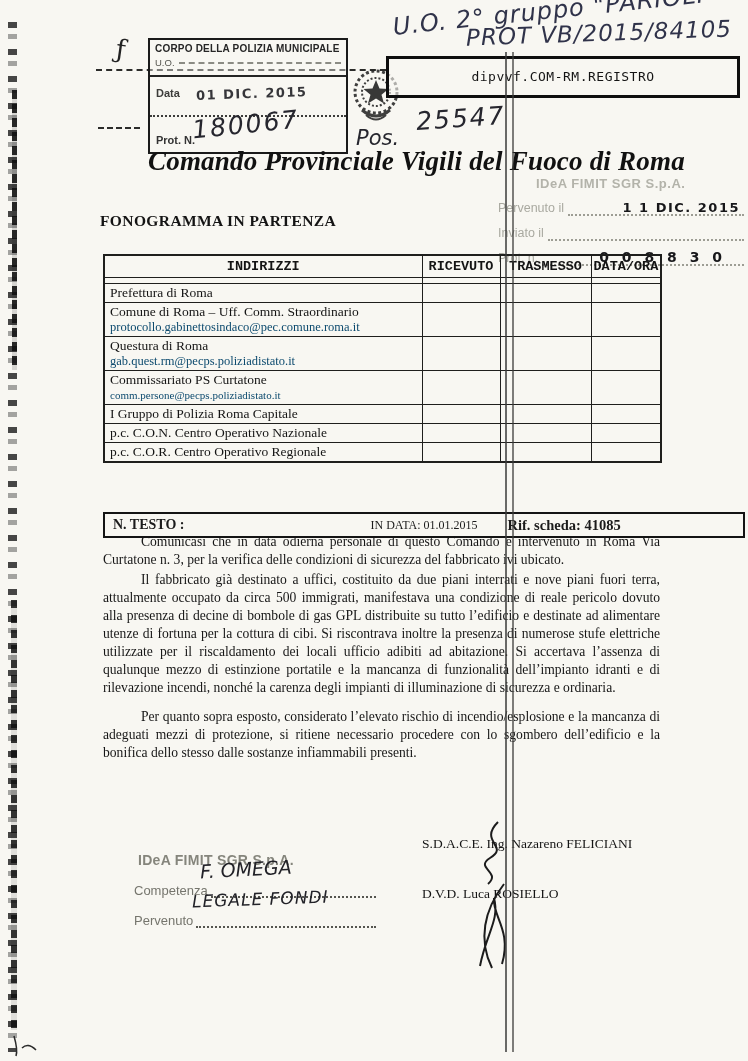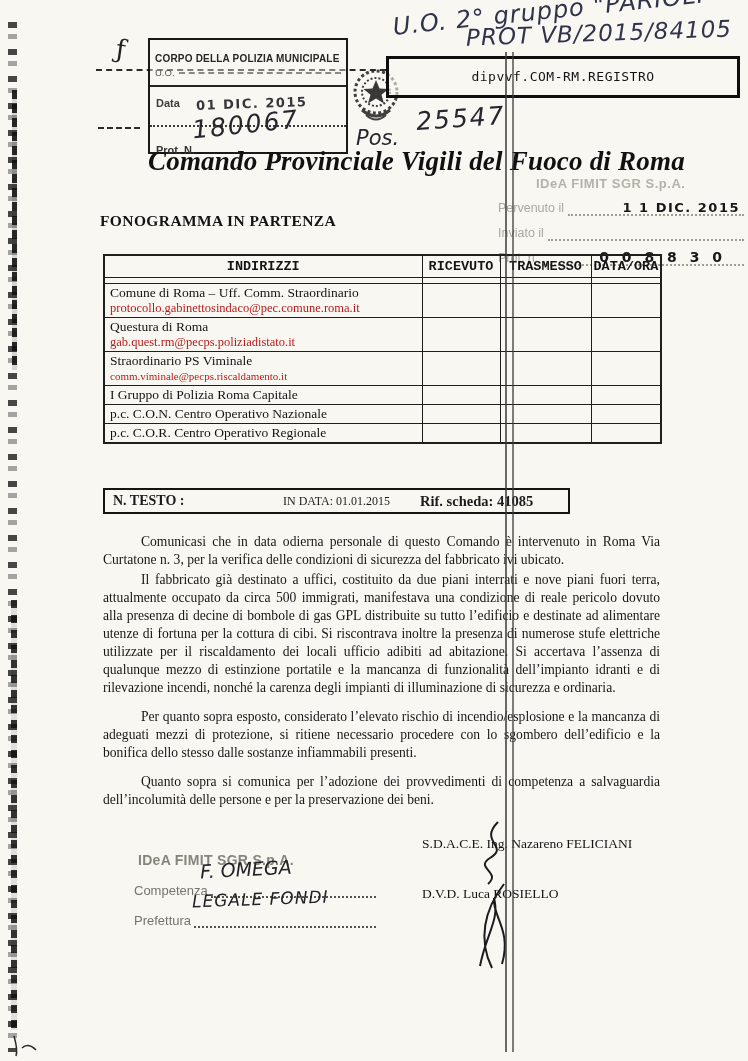"CORPO DELLA POLIZIA MUNICIPALE" .ms-sec1 { padding: 13px 5px 2px 5px -> 3px 5px 2px 5px }
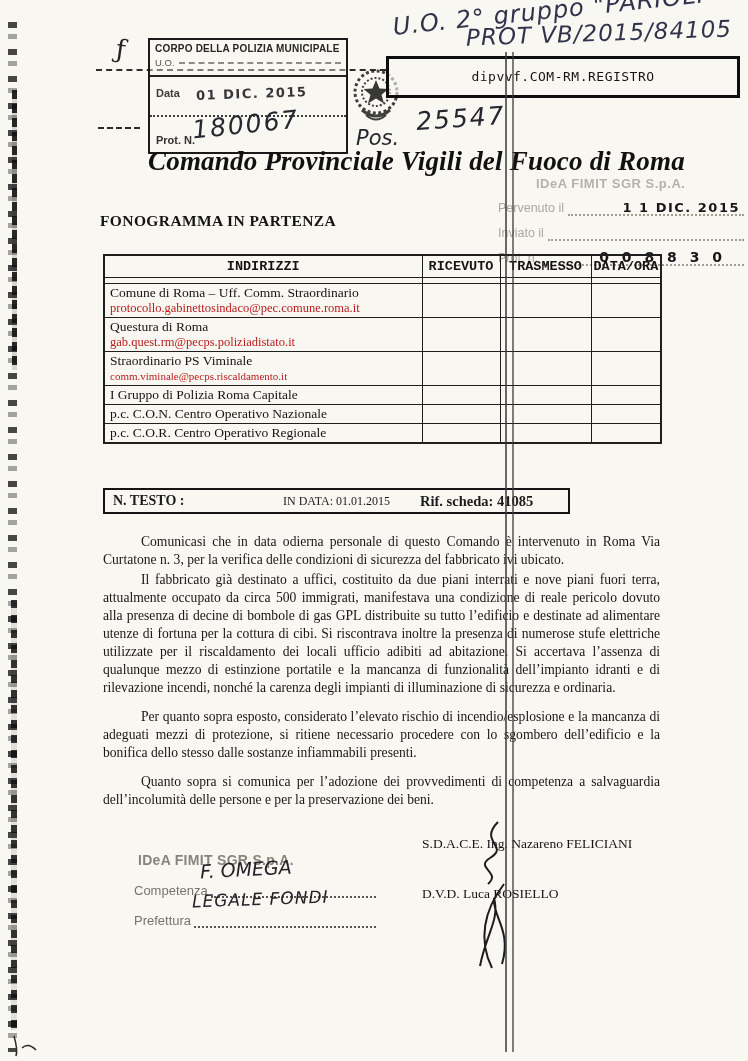"Prefettura di Roma" tr { html: none -> <tr> <td> <div>Prefettura di Roma</div> </td> <td></td> <td></td> <td></td> </tr> }
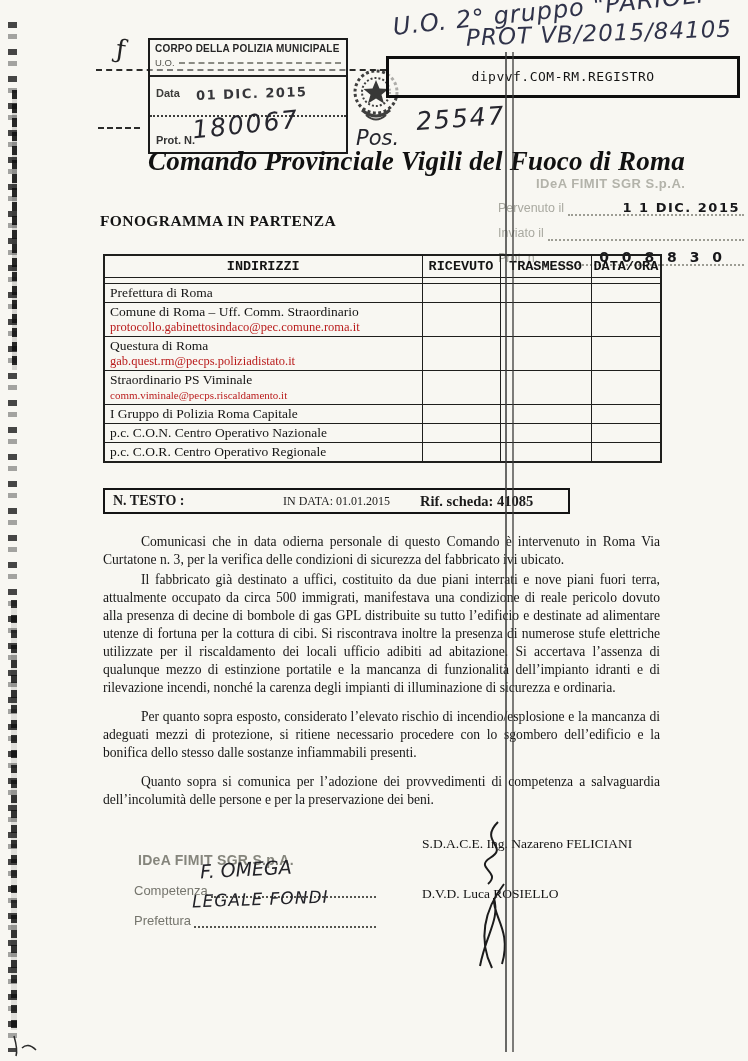"protocollo.gabinettosindaco@pec.comune.r" .addr-email { color: #b91c1c -> #0c4a6e }
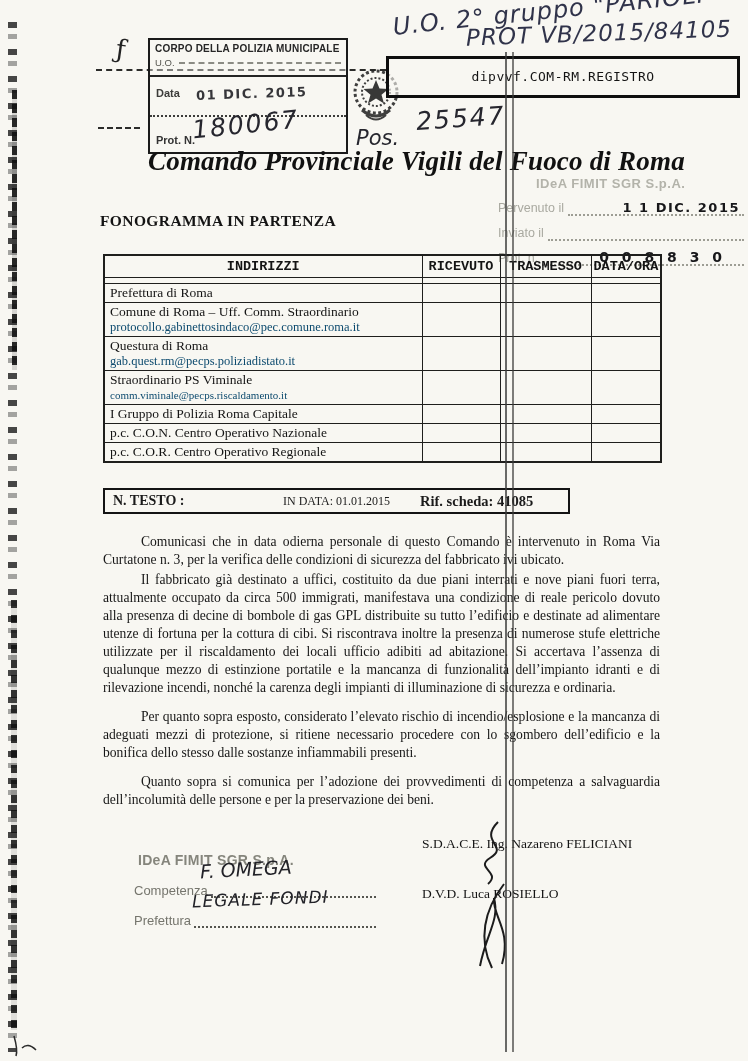"Straordinario PS Viminale" div.addr-name { text: Straordinario PS Viminale -> Commissariato PS Curtatone }
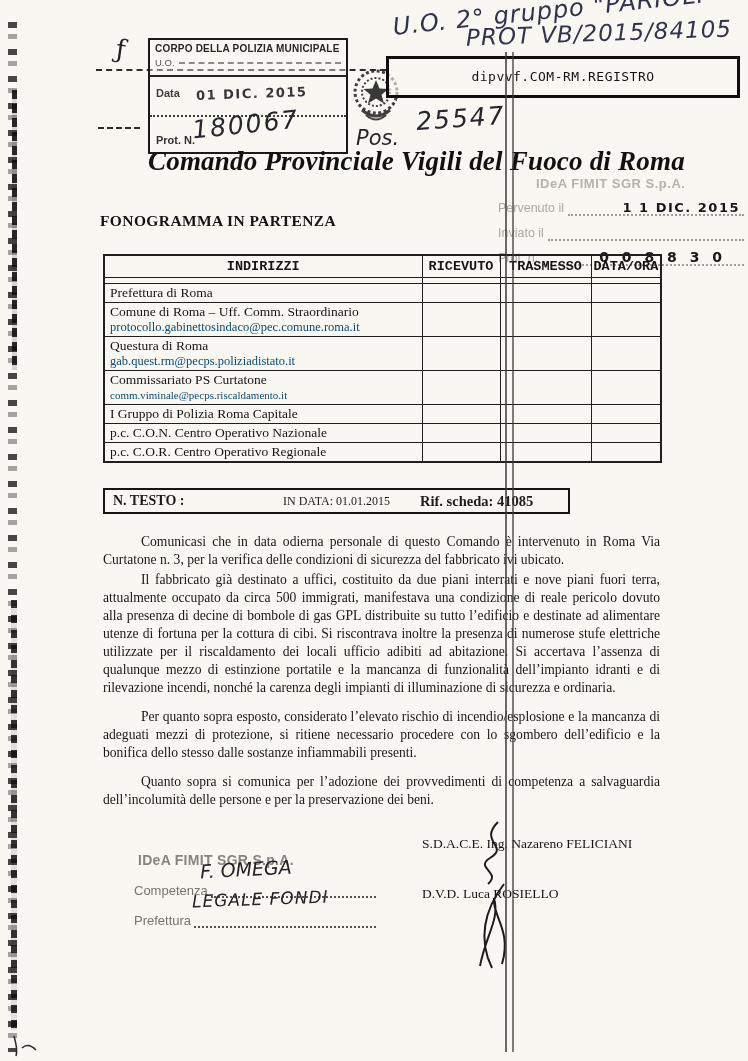"comm.viminale@pecps.riscaldamento.it" div.addr-email { text: comm.viminale@pecps.riscaldamento.it -> comm.persone@pecps.poliziadistato.it }
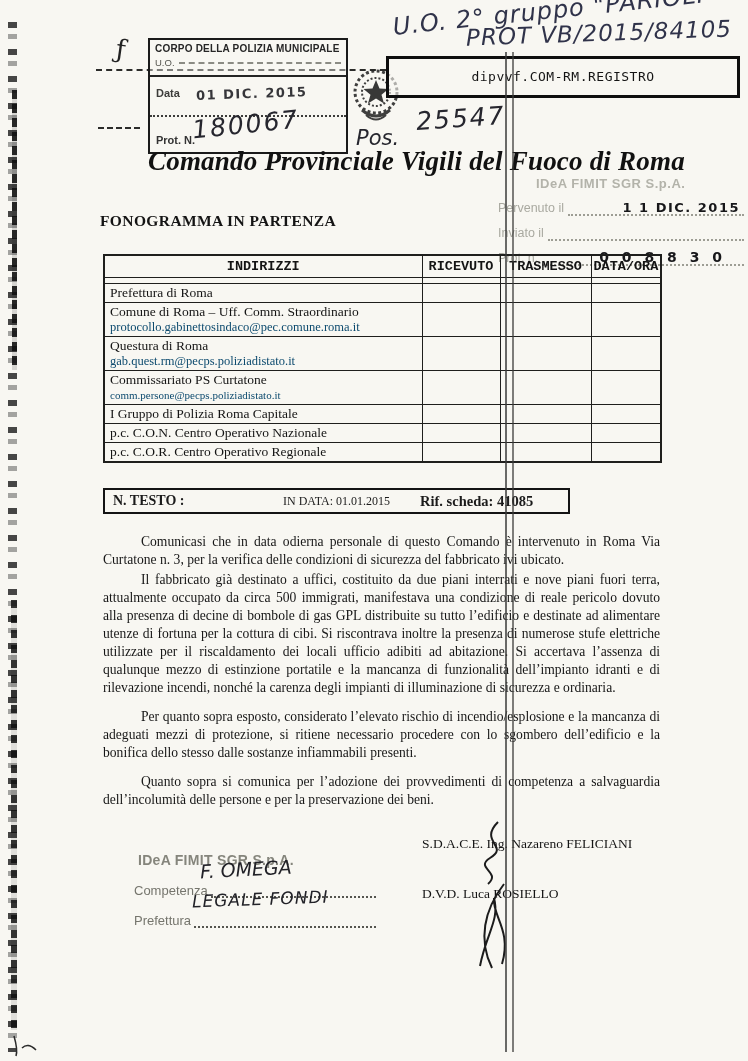"N. TESTO :" #testo-bar { top: 488px -> 512px; width: 467px -> 642px }
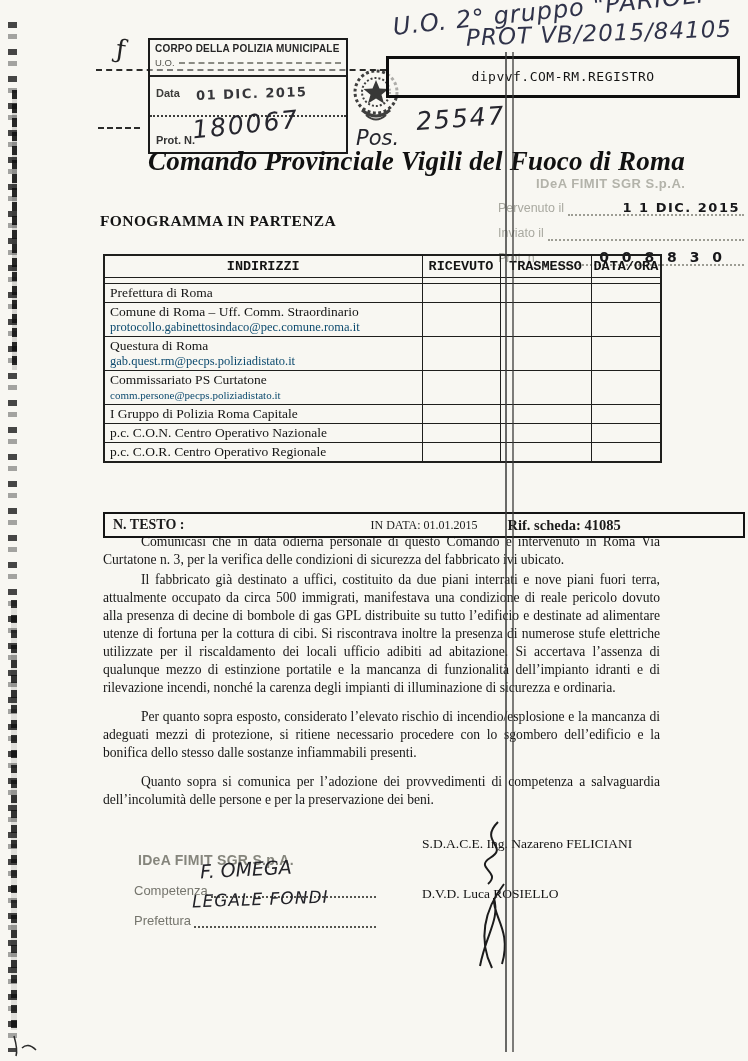"Quanto sopra si comunica per" p.gap { html: <p>Quanto sopra si comunica per l’adozione dei provvedimenti di competenza a salvaguardia dell’incolumità delle persone e per la preservazione dei beni.</p> -> none }
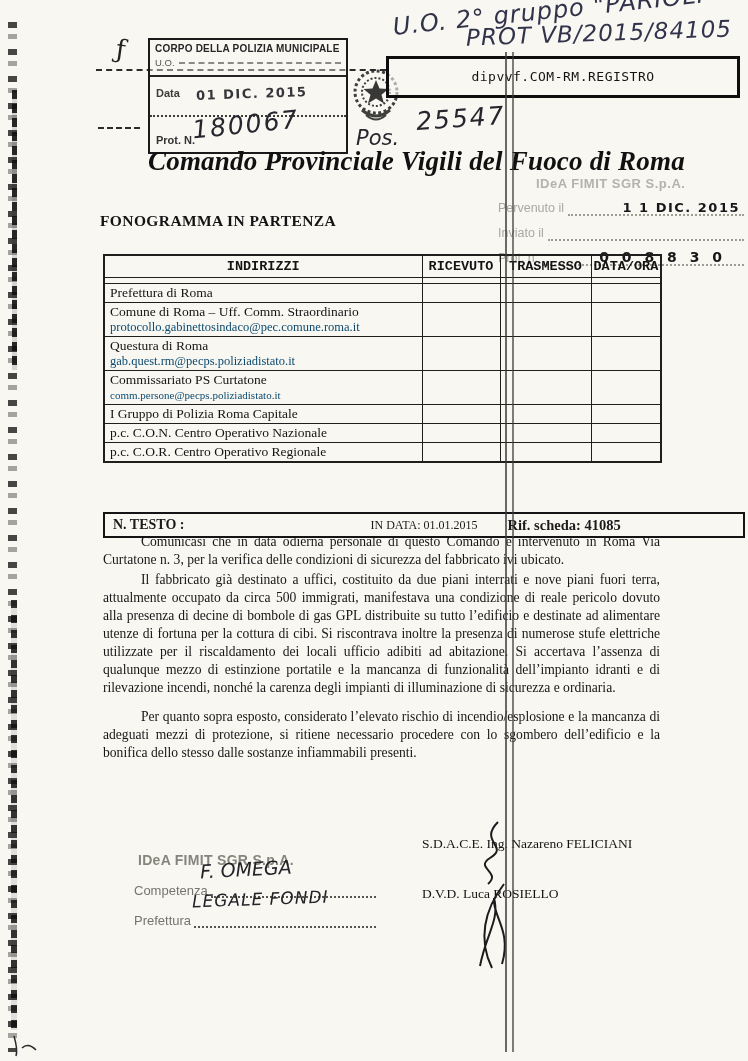"Prefettura" span.rt-label { text: Prefettura -> Pervenuto }
